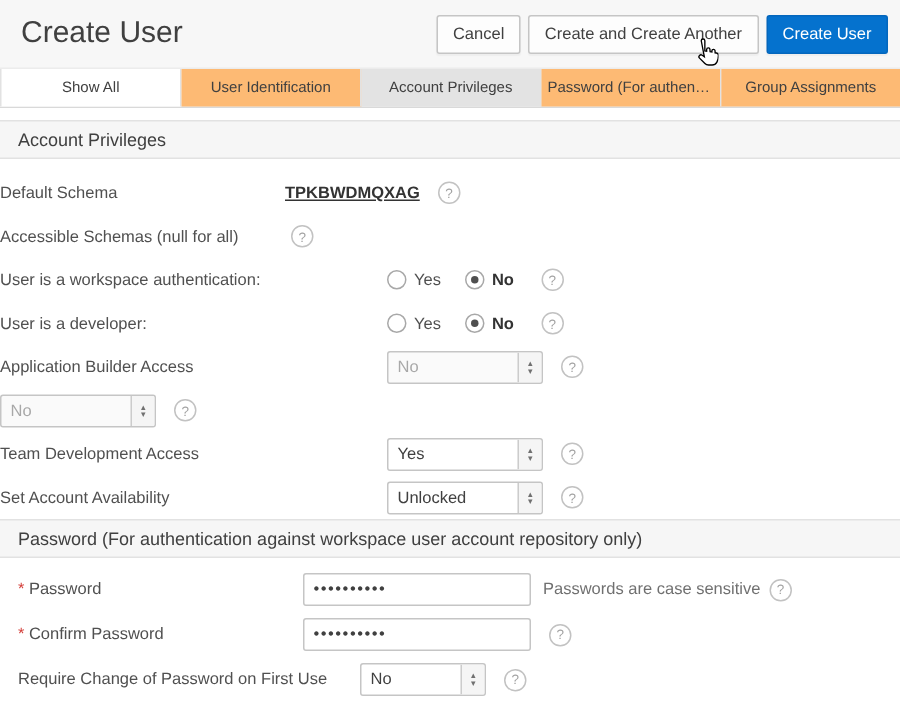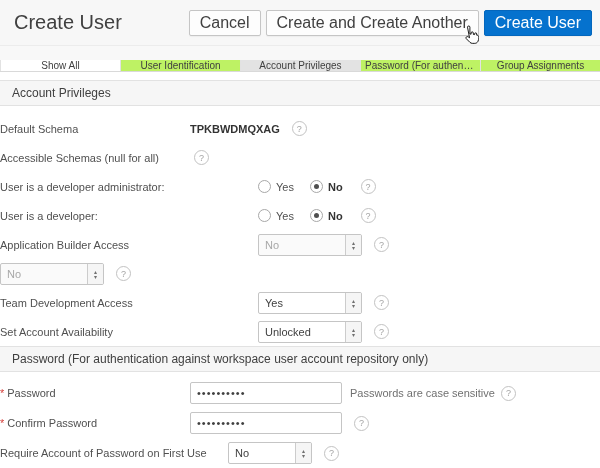"Cancel" .btn { font-size: 16px -> 11px }
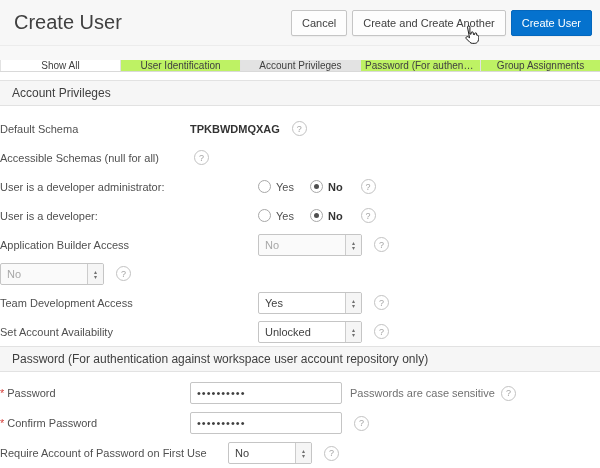"Show All" .tabs { align-items: flex-end -> none }
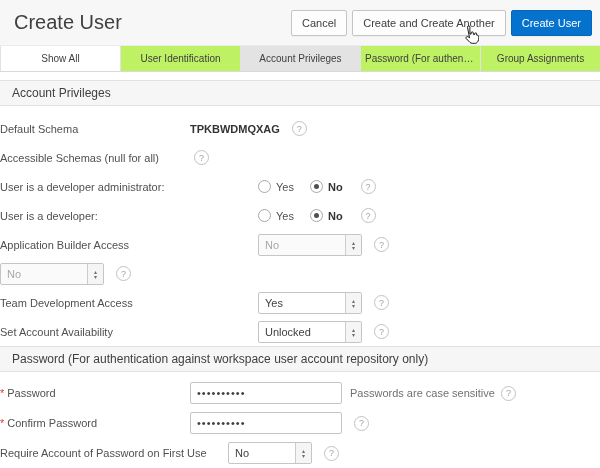"User Identification" .tab { background: #bef264 -> #fdba74 }
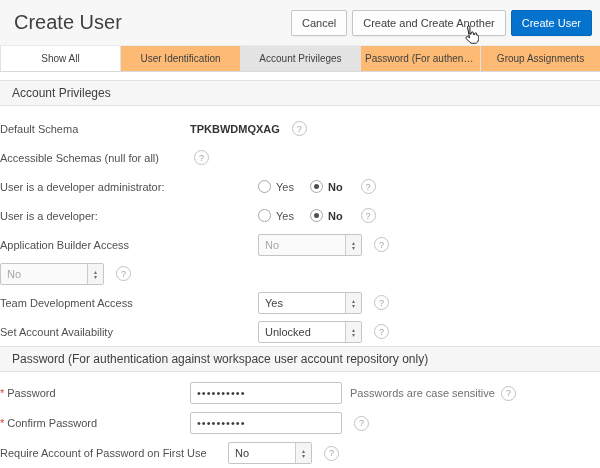"TPKBWDMQXAG" .value-bold { text-decoration: none -> underline }
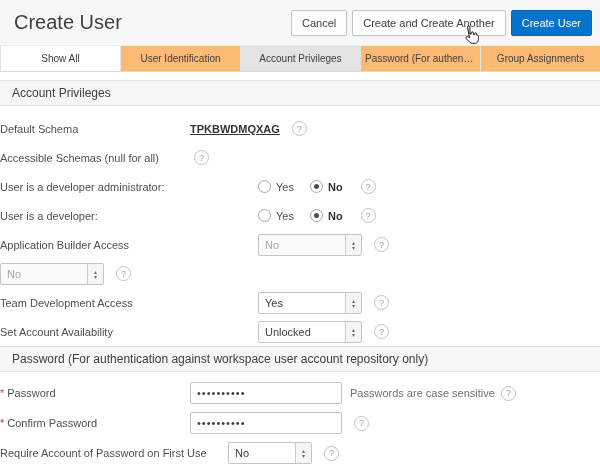"User is a developer administrator:" span.lbl { text: developer administrator -> workspace authentication }
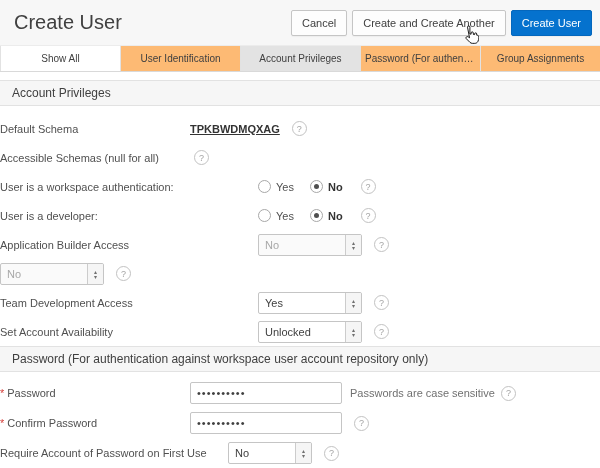"* Password" .form-body2 .row { margin-left: none -> 12px }
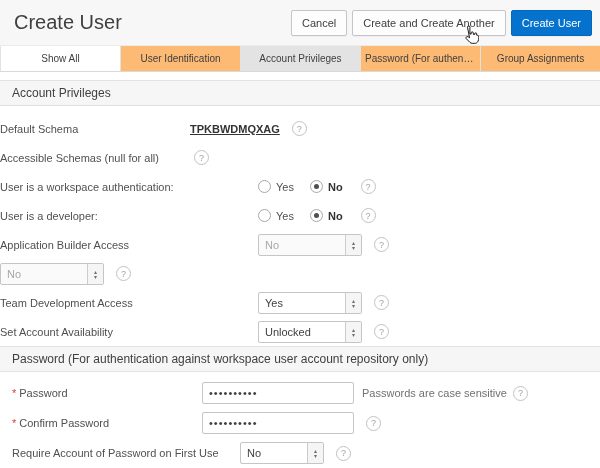"Require Account of Password on" span.lbl { text: Account -> Change }
